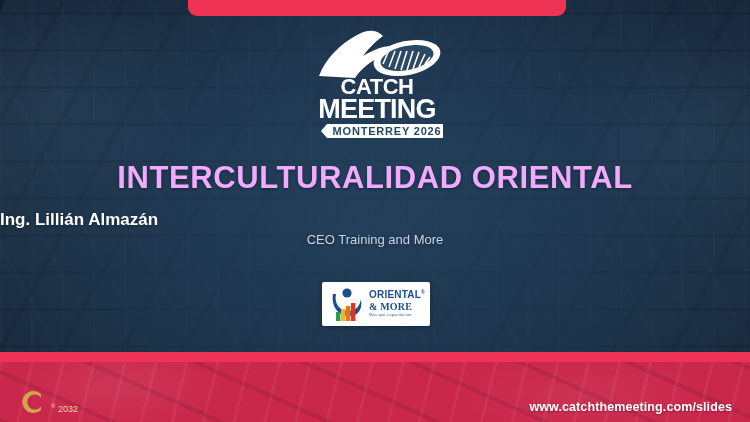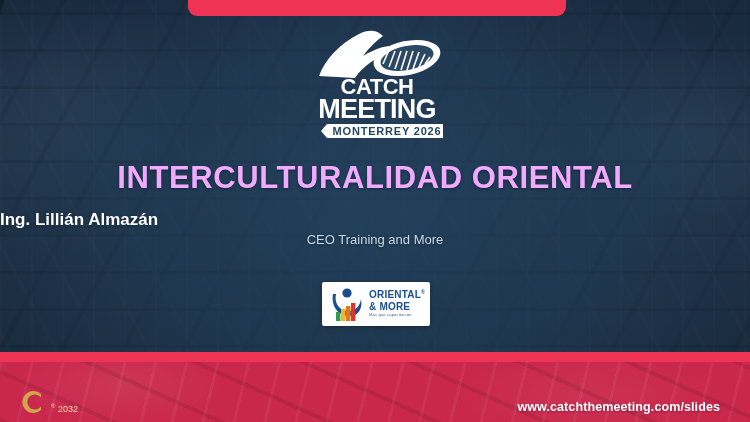"& MORE" .sponsor-line2 { font-family: none -> Liberation Serif, serif }
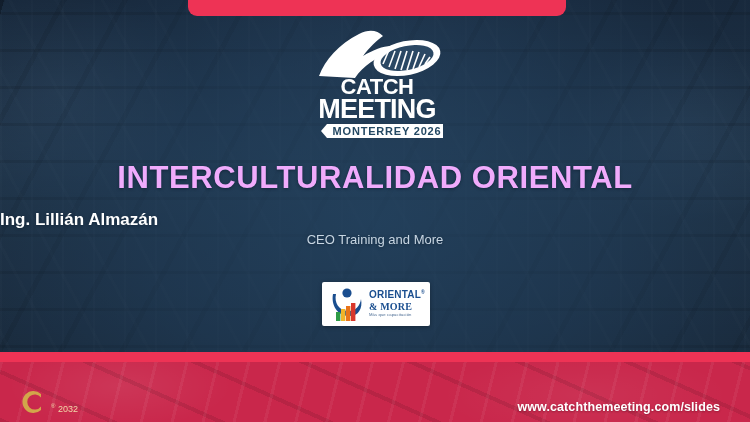"www.catchthemeeting.com/slides" .site-url { right: 30px -> 18px }
